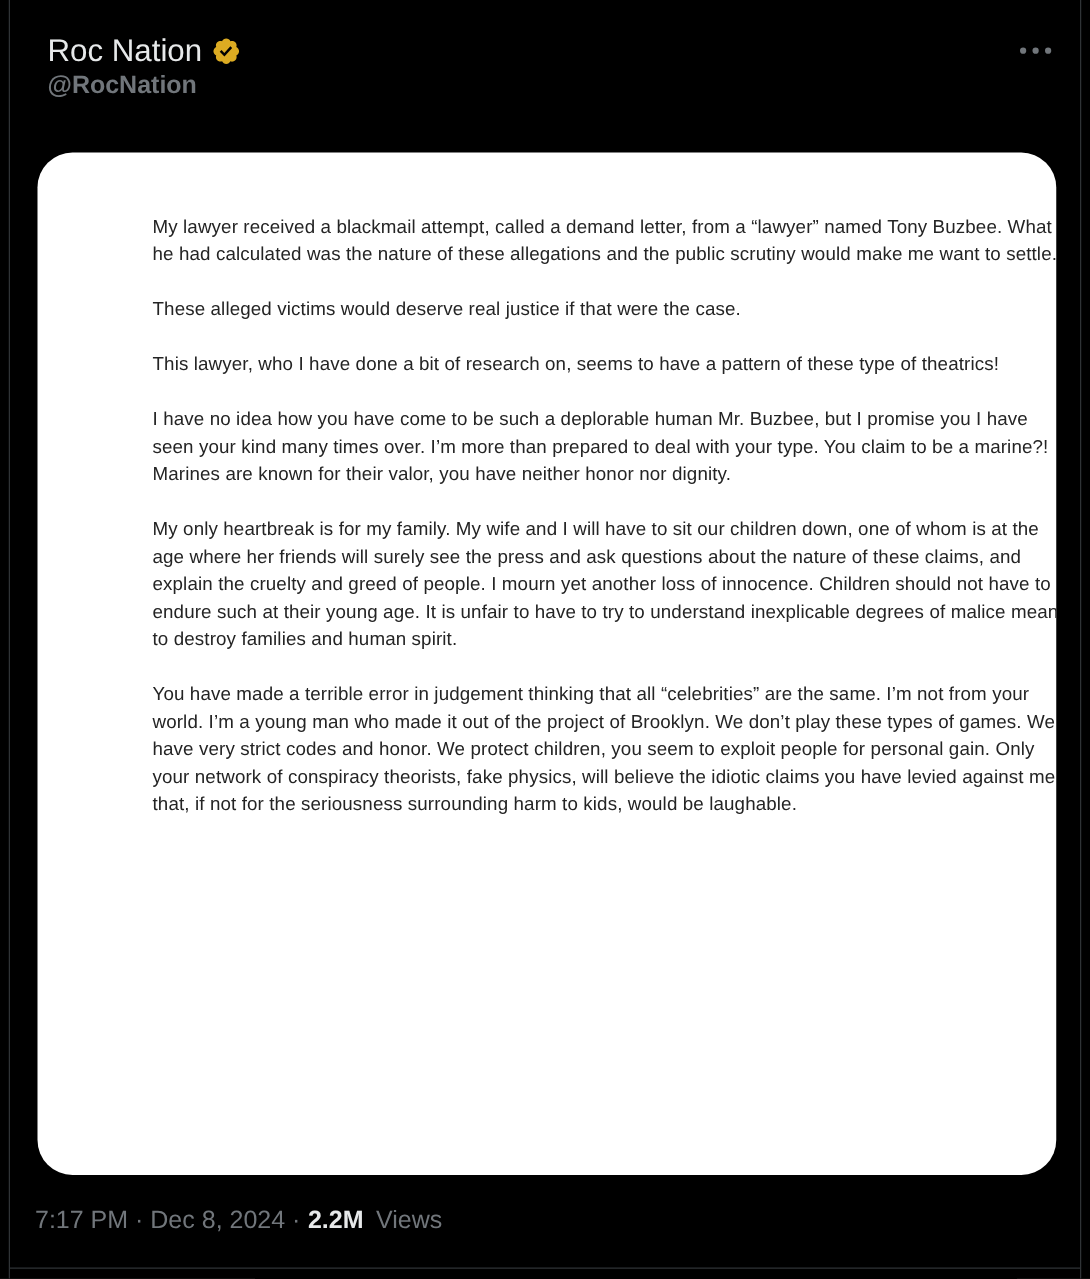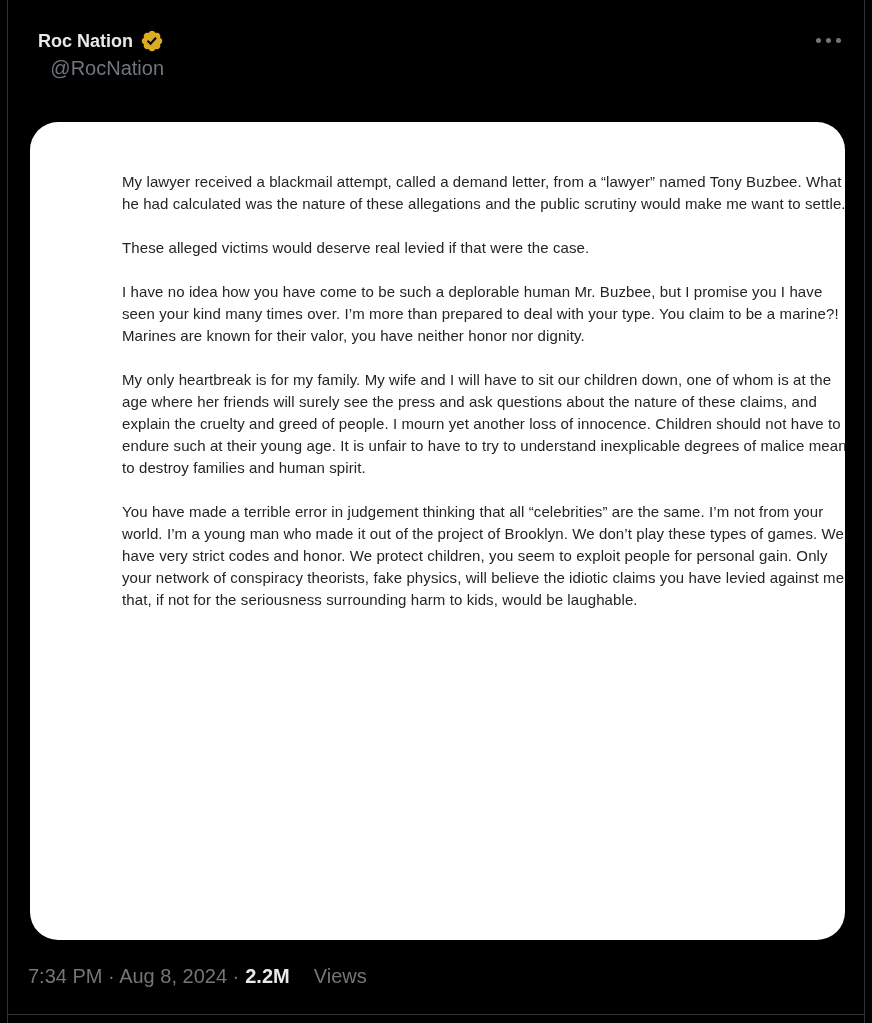"Roc Nation" .display-name { font-size: 18px -> 25px; font-weight: 700 -> 400 }
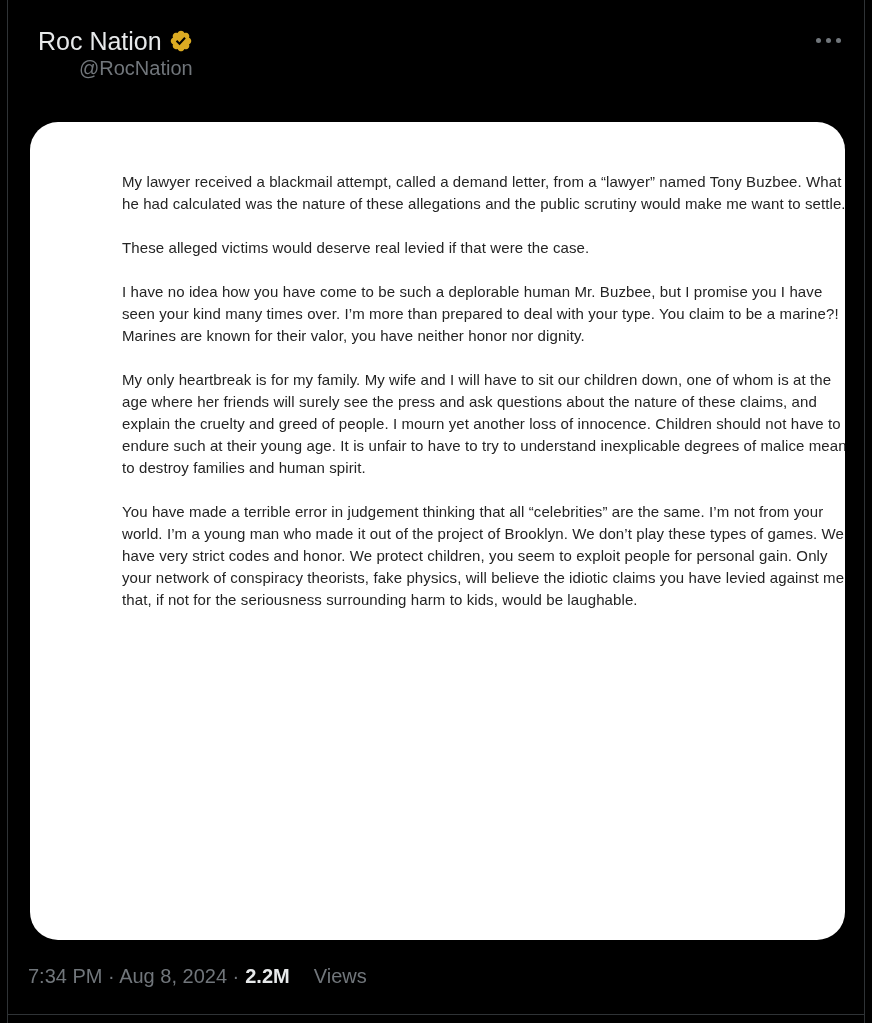"@RocNation" .handle { font-weight: 400 -> 700; text-align: right -> none }
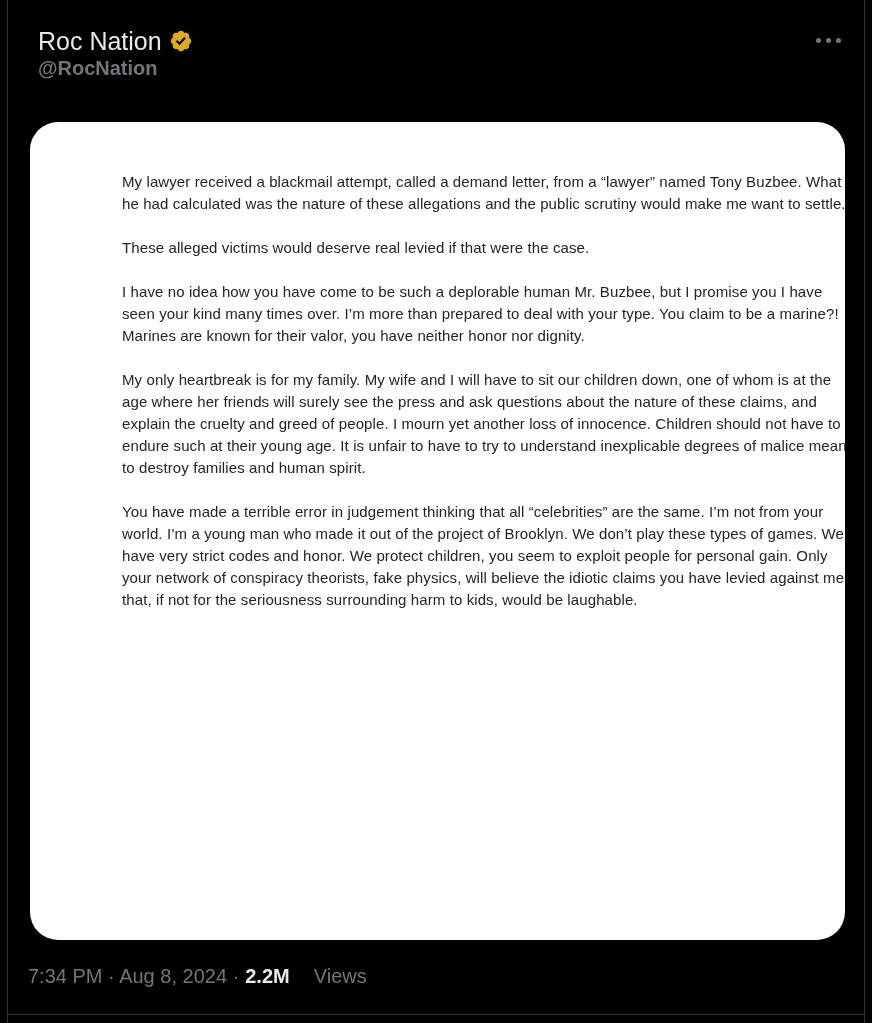"These alleged victims would deserve" p { text: levied -> justice }
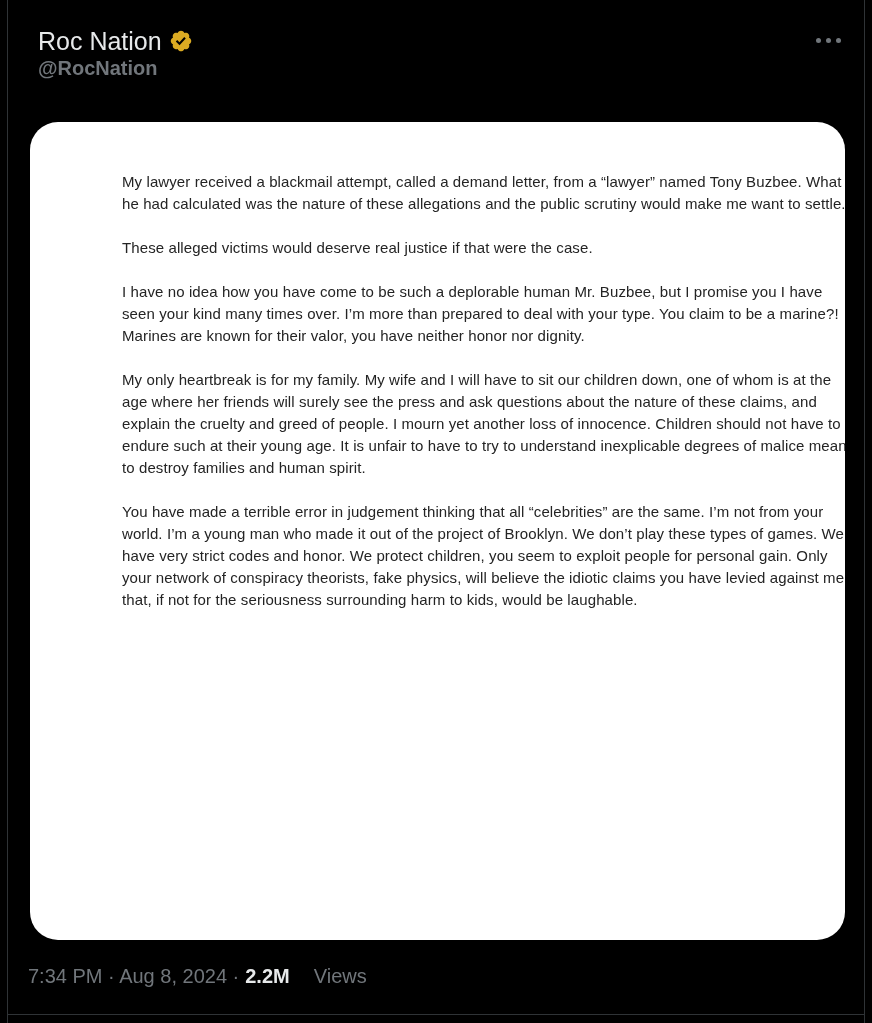"This lawyer, who I have" p { html: none -> <p>This lawyer, who I have done a bit of research on, seems to have a pattern of these type of theatrics!</p> }
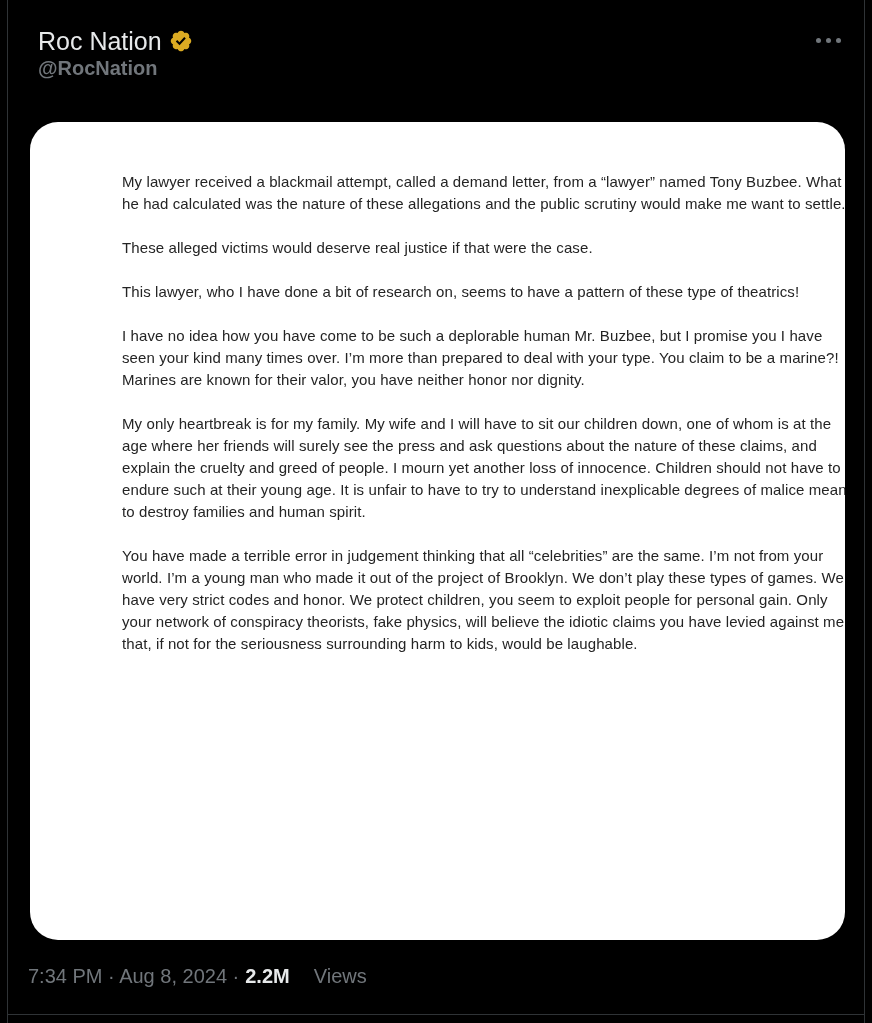"7:34 PM · Aug 8," span { text: 7:34 PM · Aug -> 7:17 PM · Dec }
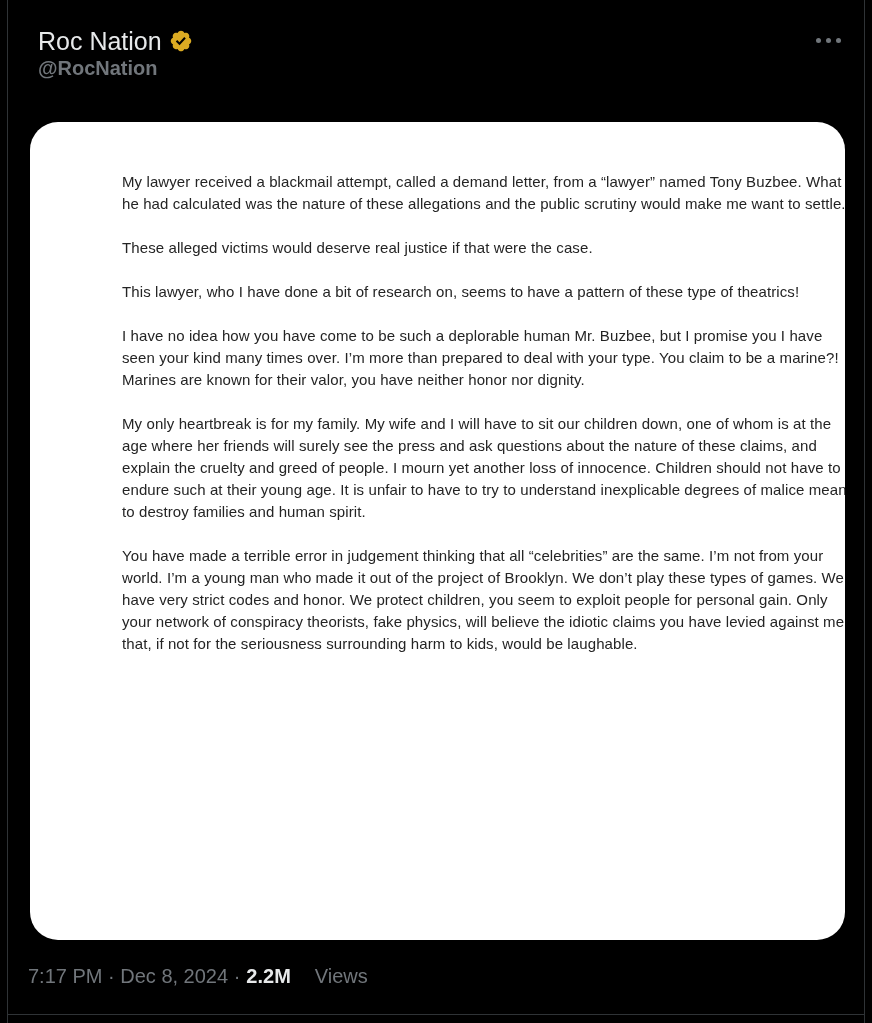"Views" .views-label { margin-left: 24px -> 10px }
